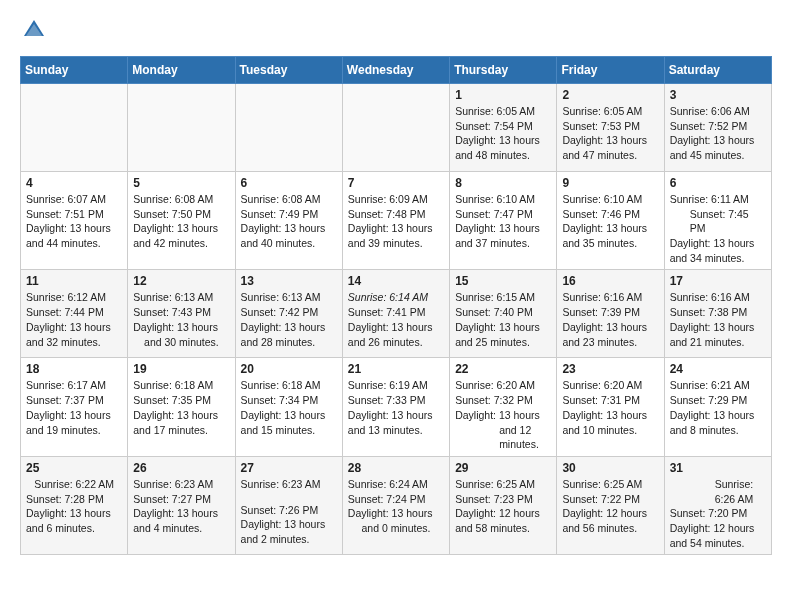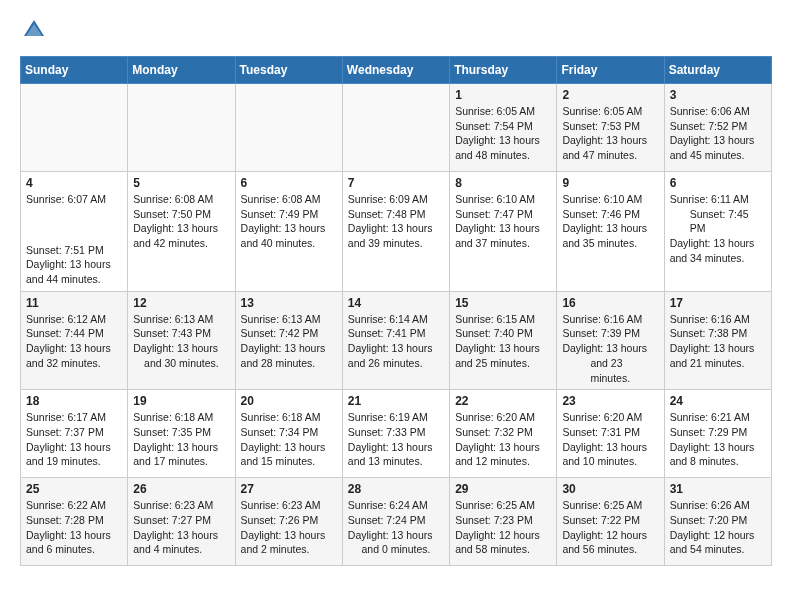"Sunset: 7:51 PM" span { margin-top: 36px -> none }
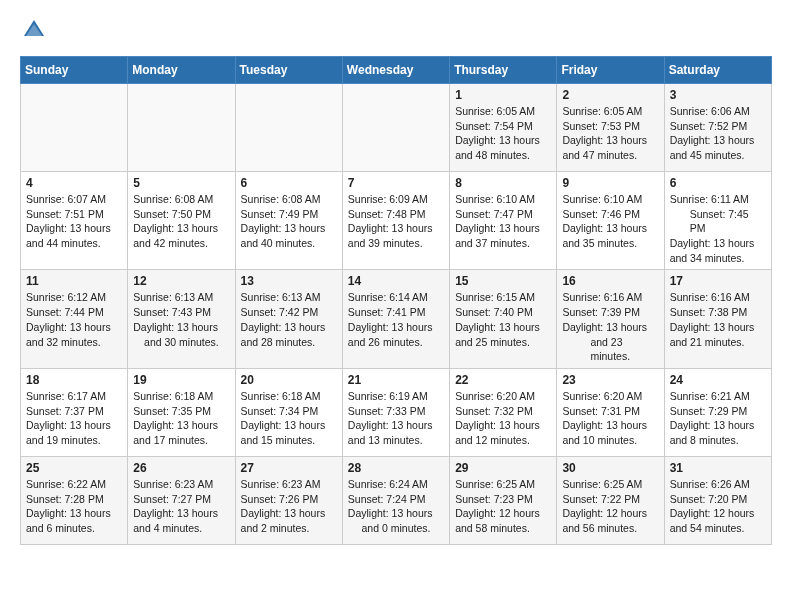"Sunrise: 6:14 AM" span { font-style: none -> italic }
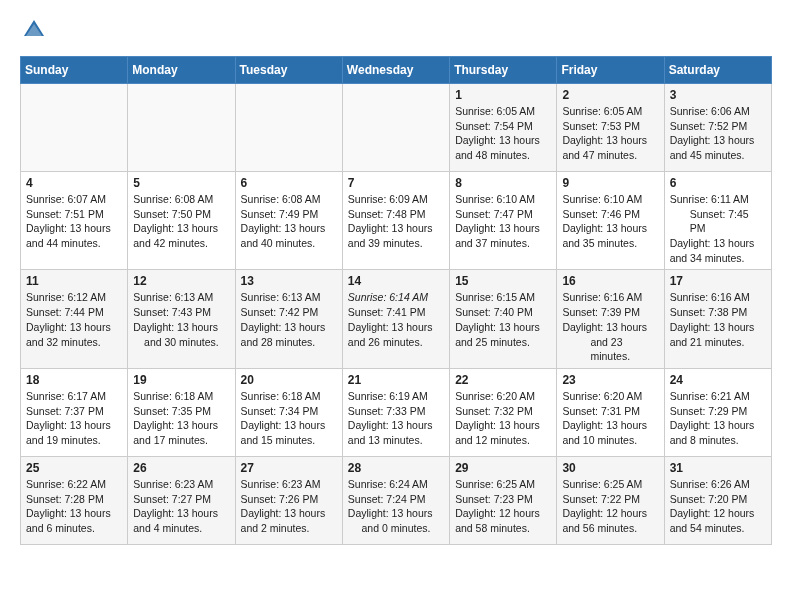"and 23 minutes." span { margin-left: 28px -> none }
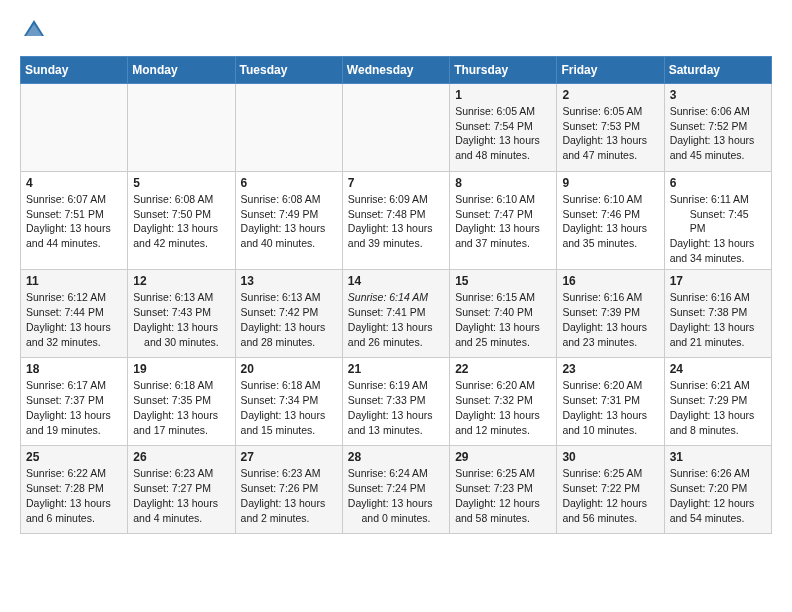"and 12 minutes." span { margin-left: none -> 44px }
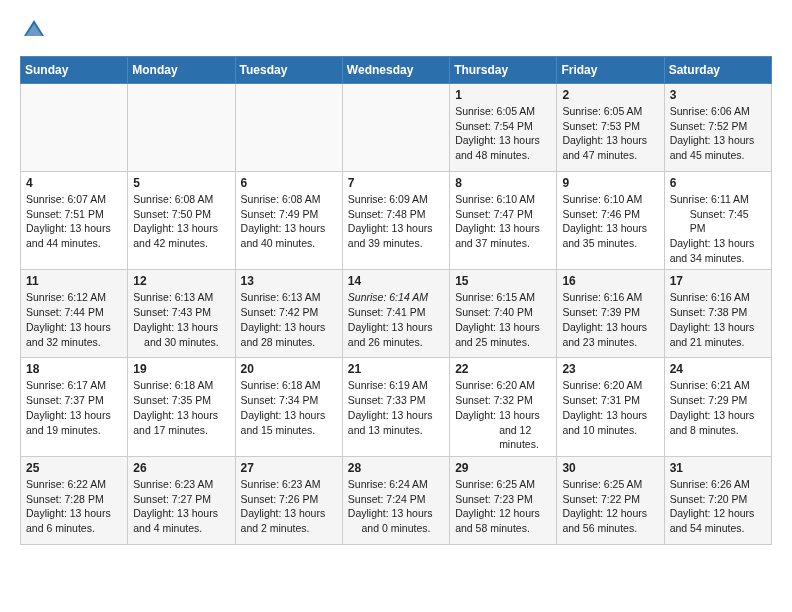"Sunrise: 6:22 AM" span { text-align: none -> center }
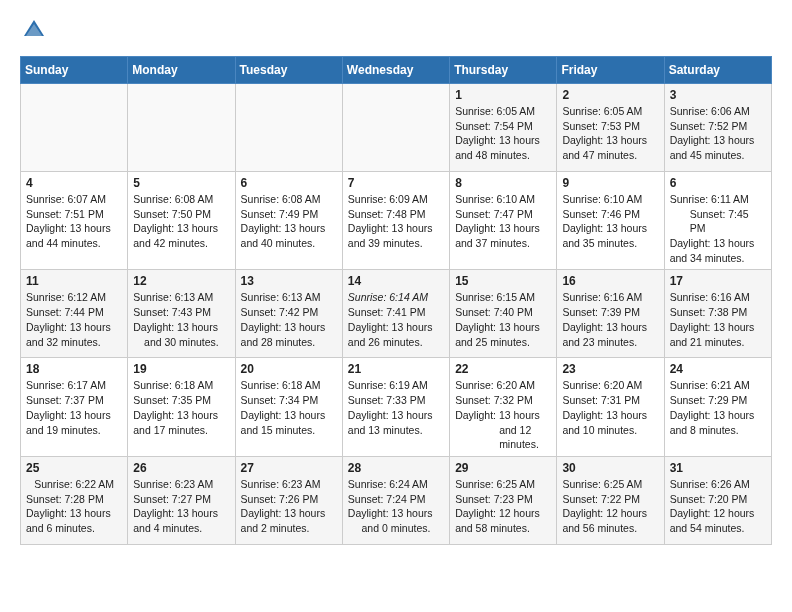"Sunrise: 6:26 AM" span { margin-left: none -> 45px }
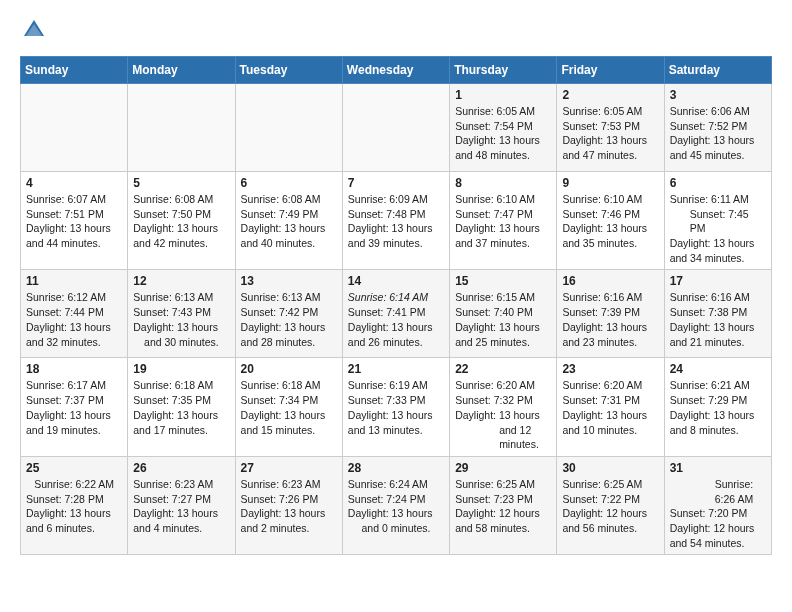"Sunset: 7:26 PM" span { margin-top: none -> 11px }
